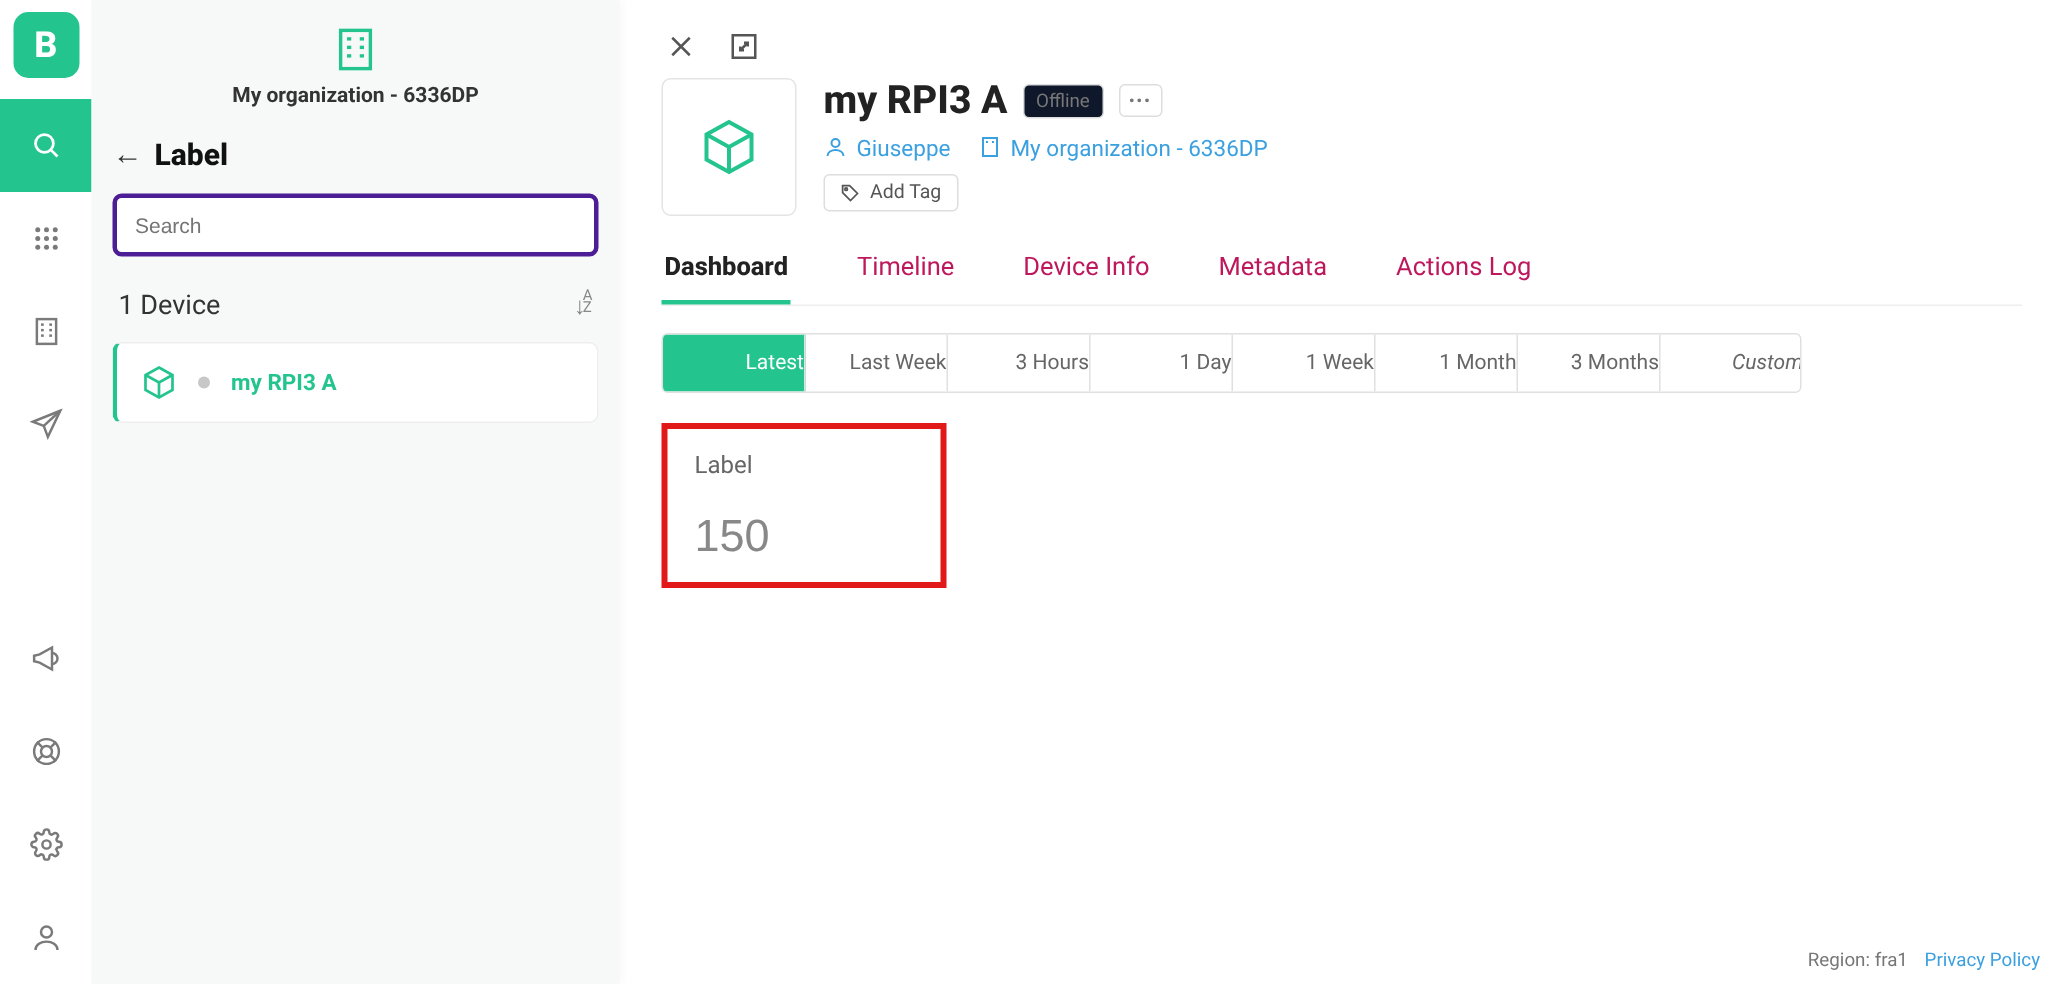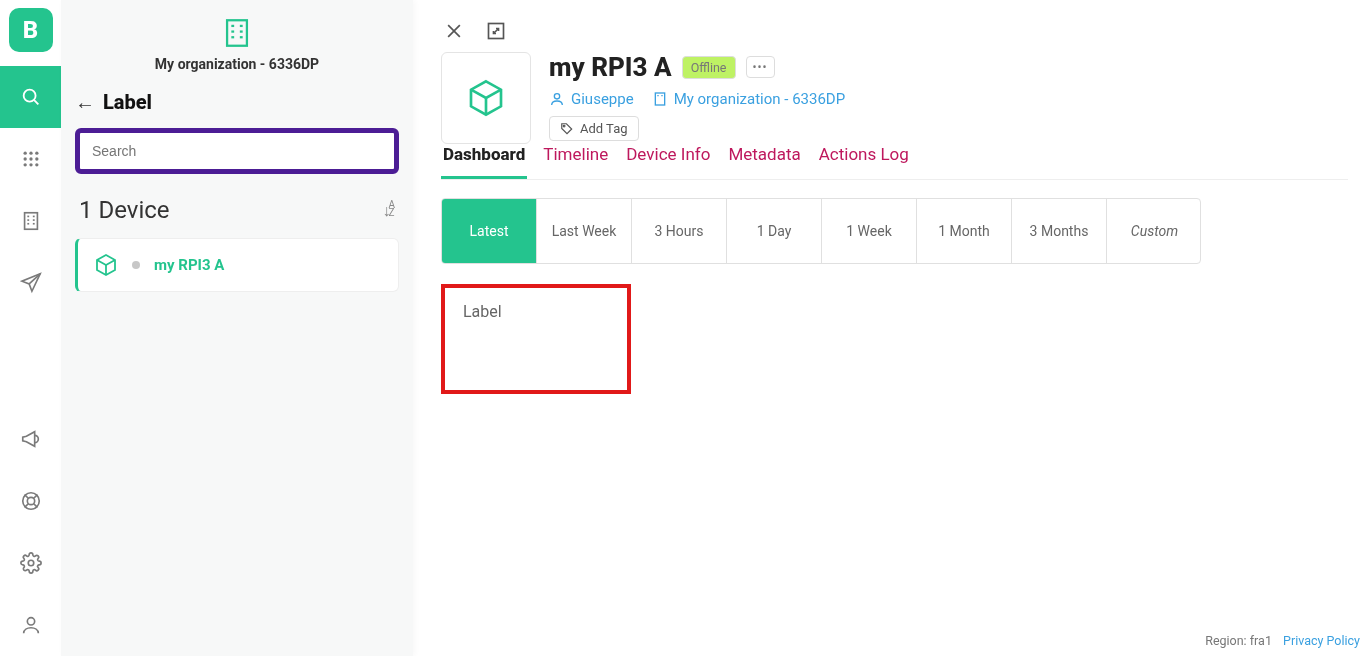"Offline" .badge { background: #bef264 -> #0f172a }
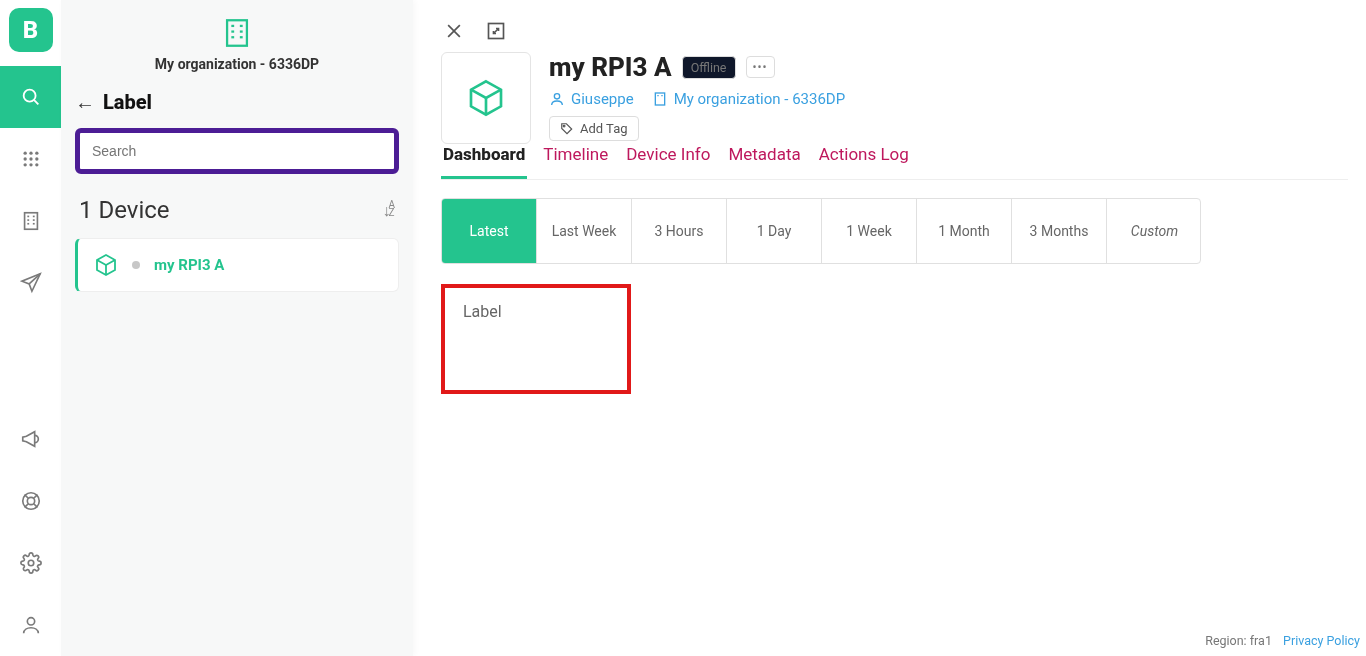"Giuseppe" .meta-line .meta { align-items: center -> flex-start }
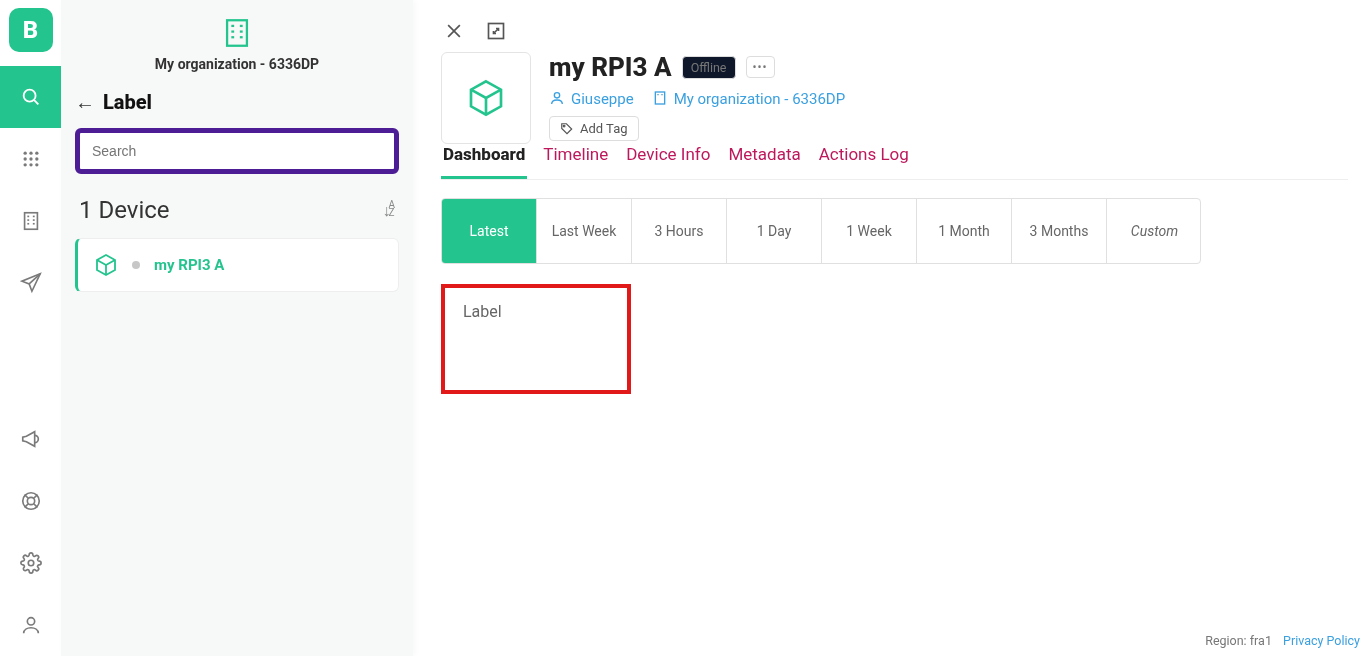"Search" .search-box { border: 5px solid #4c1d95 -> 3px solid #4c1d95 }
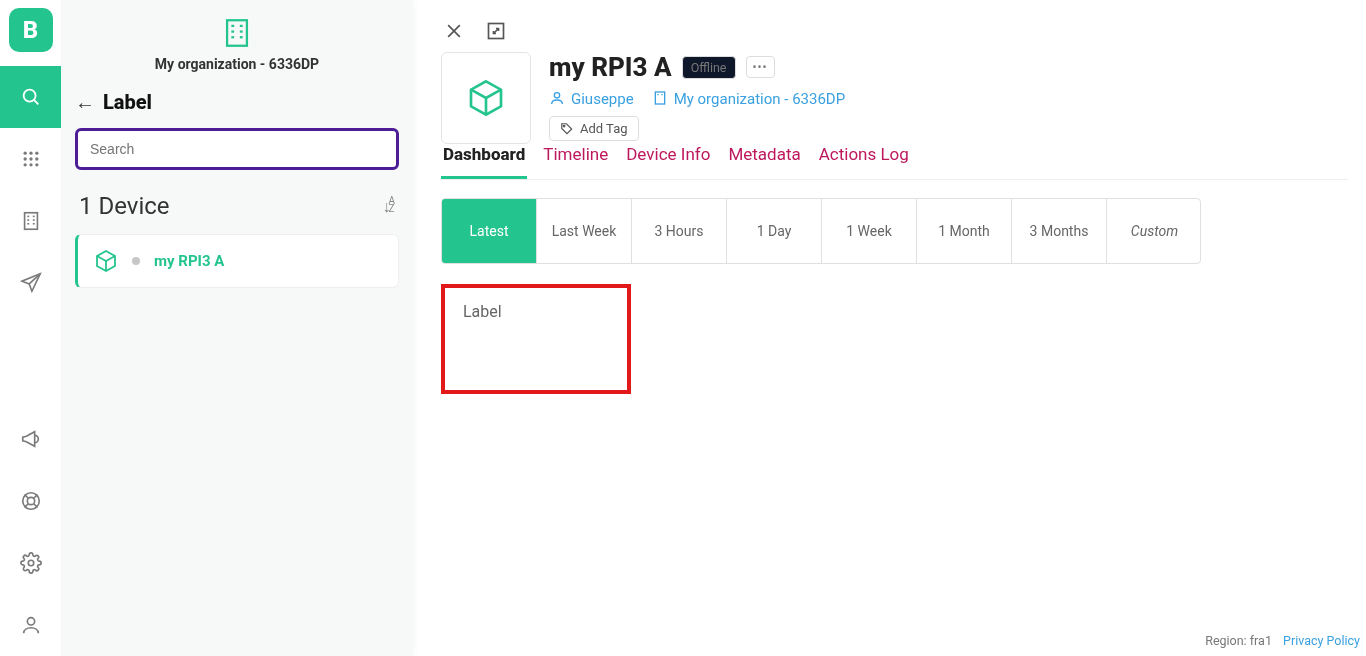"Dashboard" .tabs { gap: 14px -> 42px; margin-top: none -> 24px }
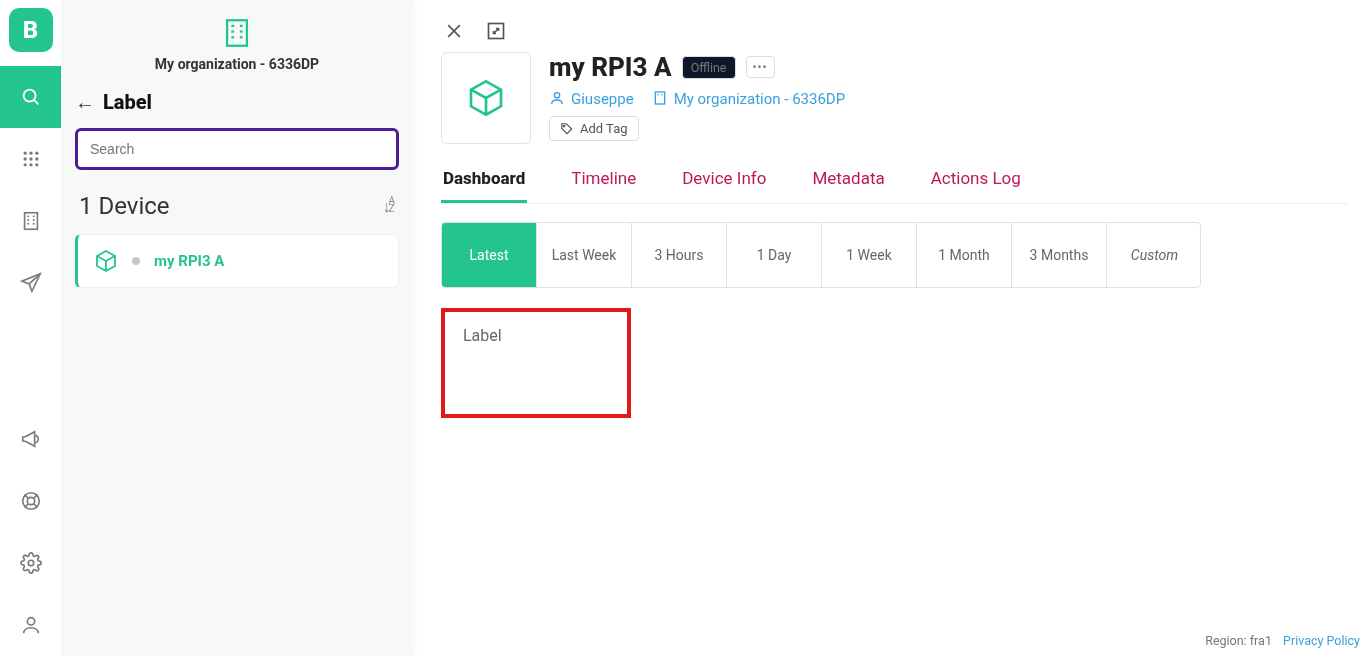"1 Device" .count-row .count { font-size: 24px -> 18px }
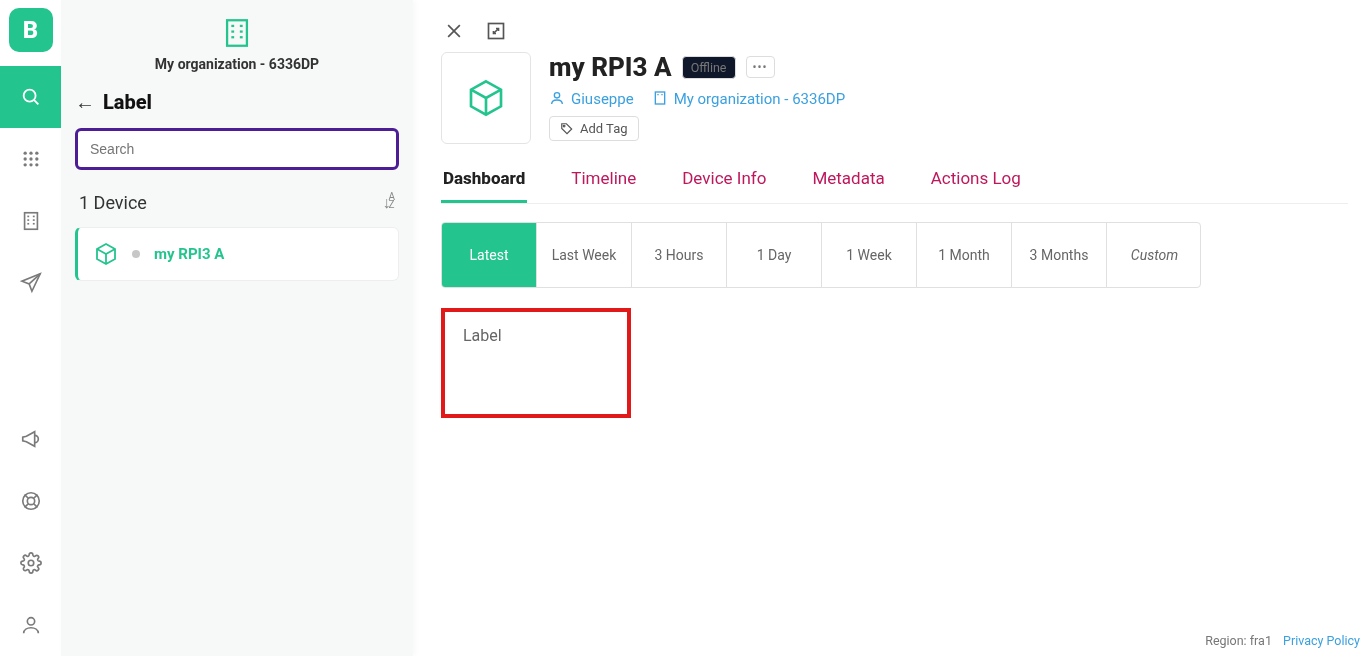"Latest" .range-btn { padding: 24px 0 -> 11px 0; text-align: center -> right }
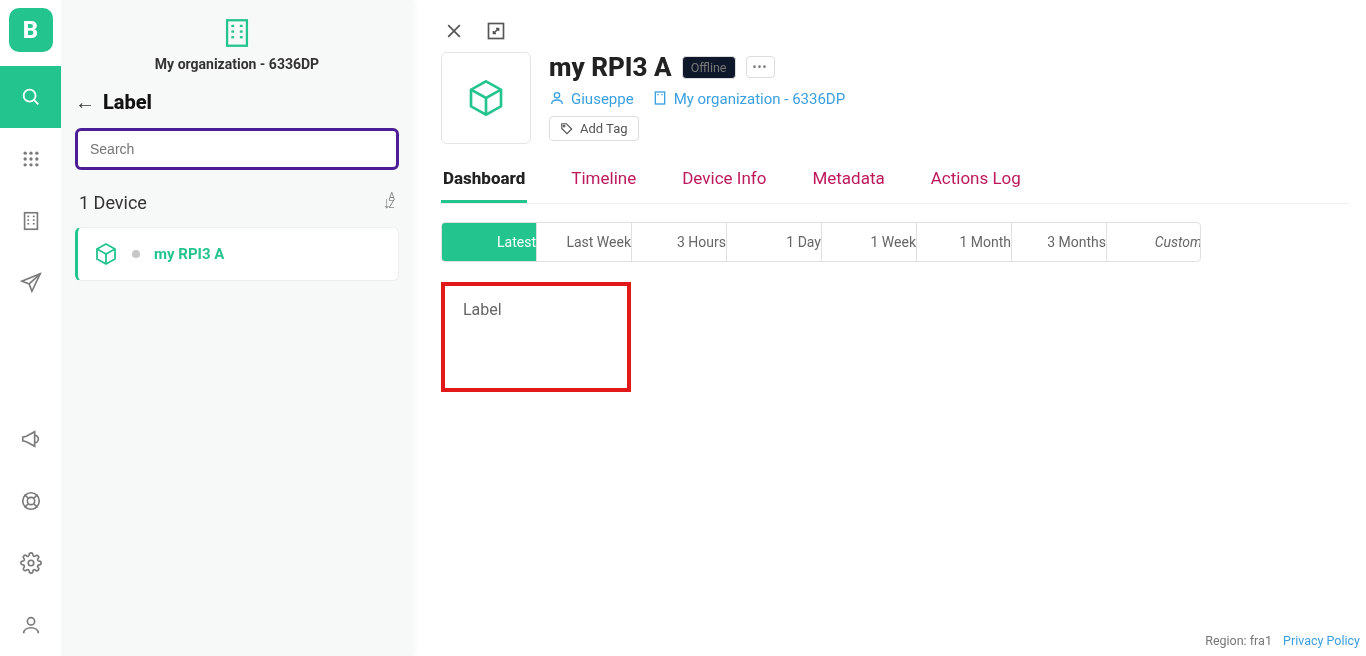"150" div.wval { html: none -> <div>150</div> }
